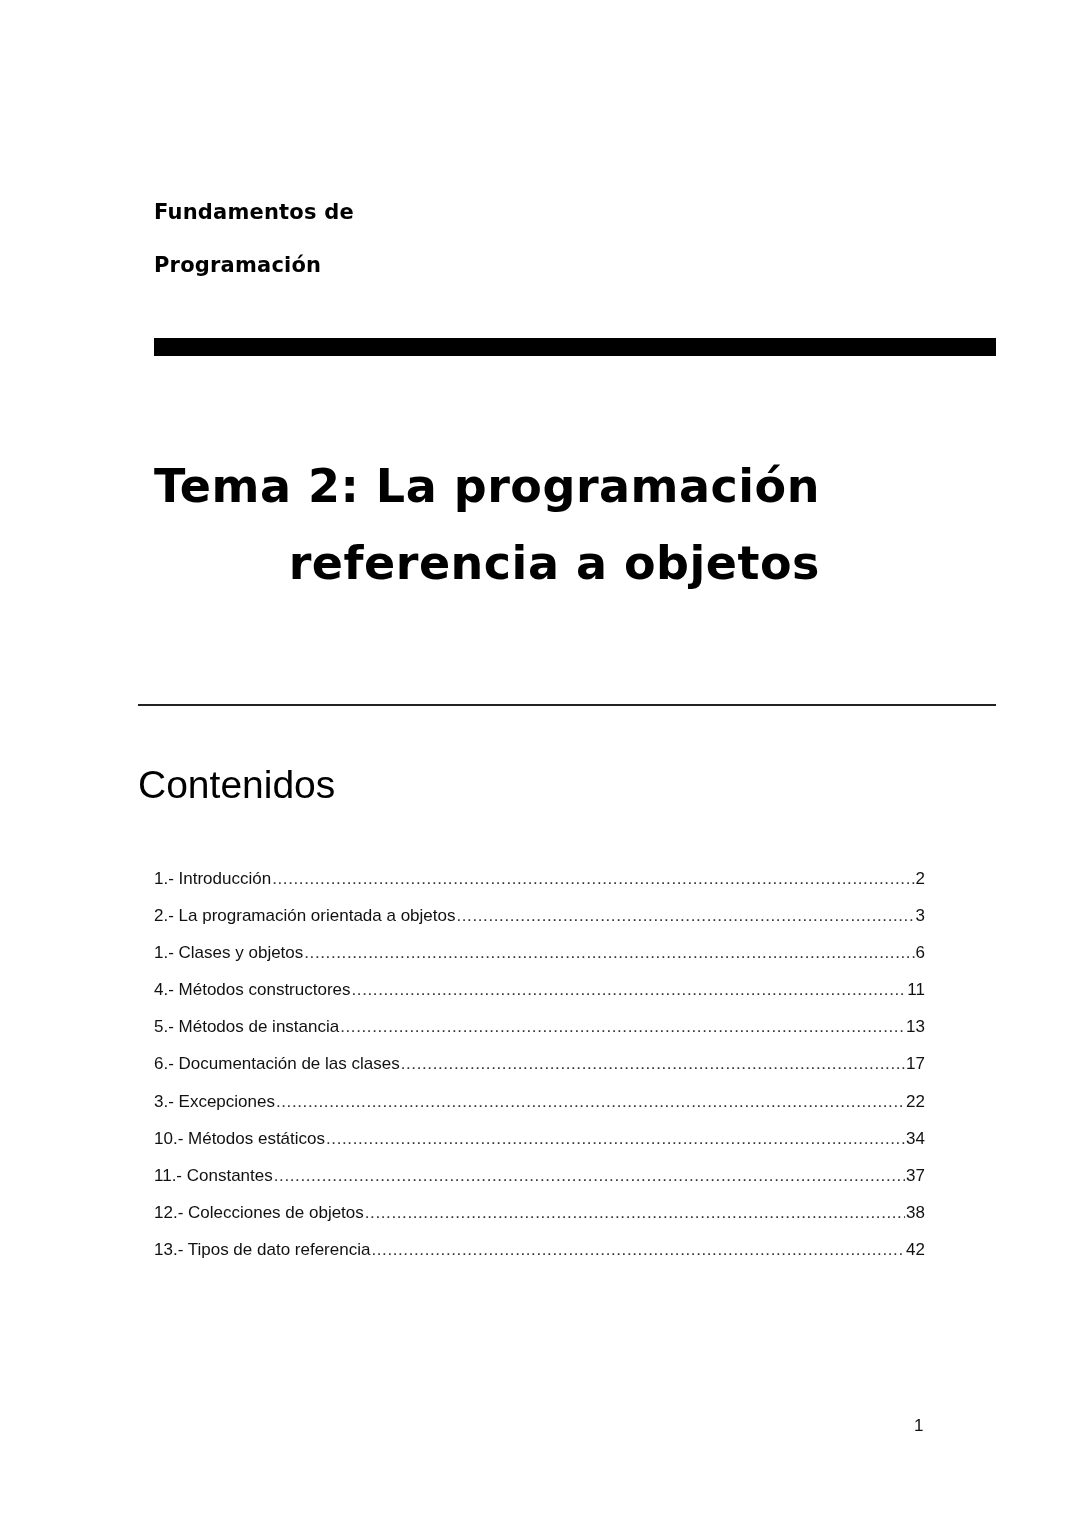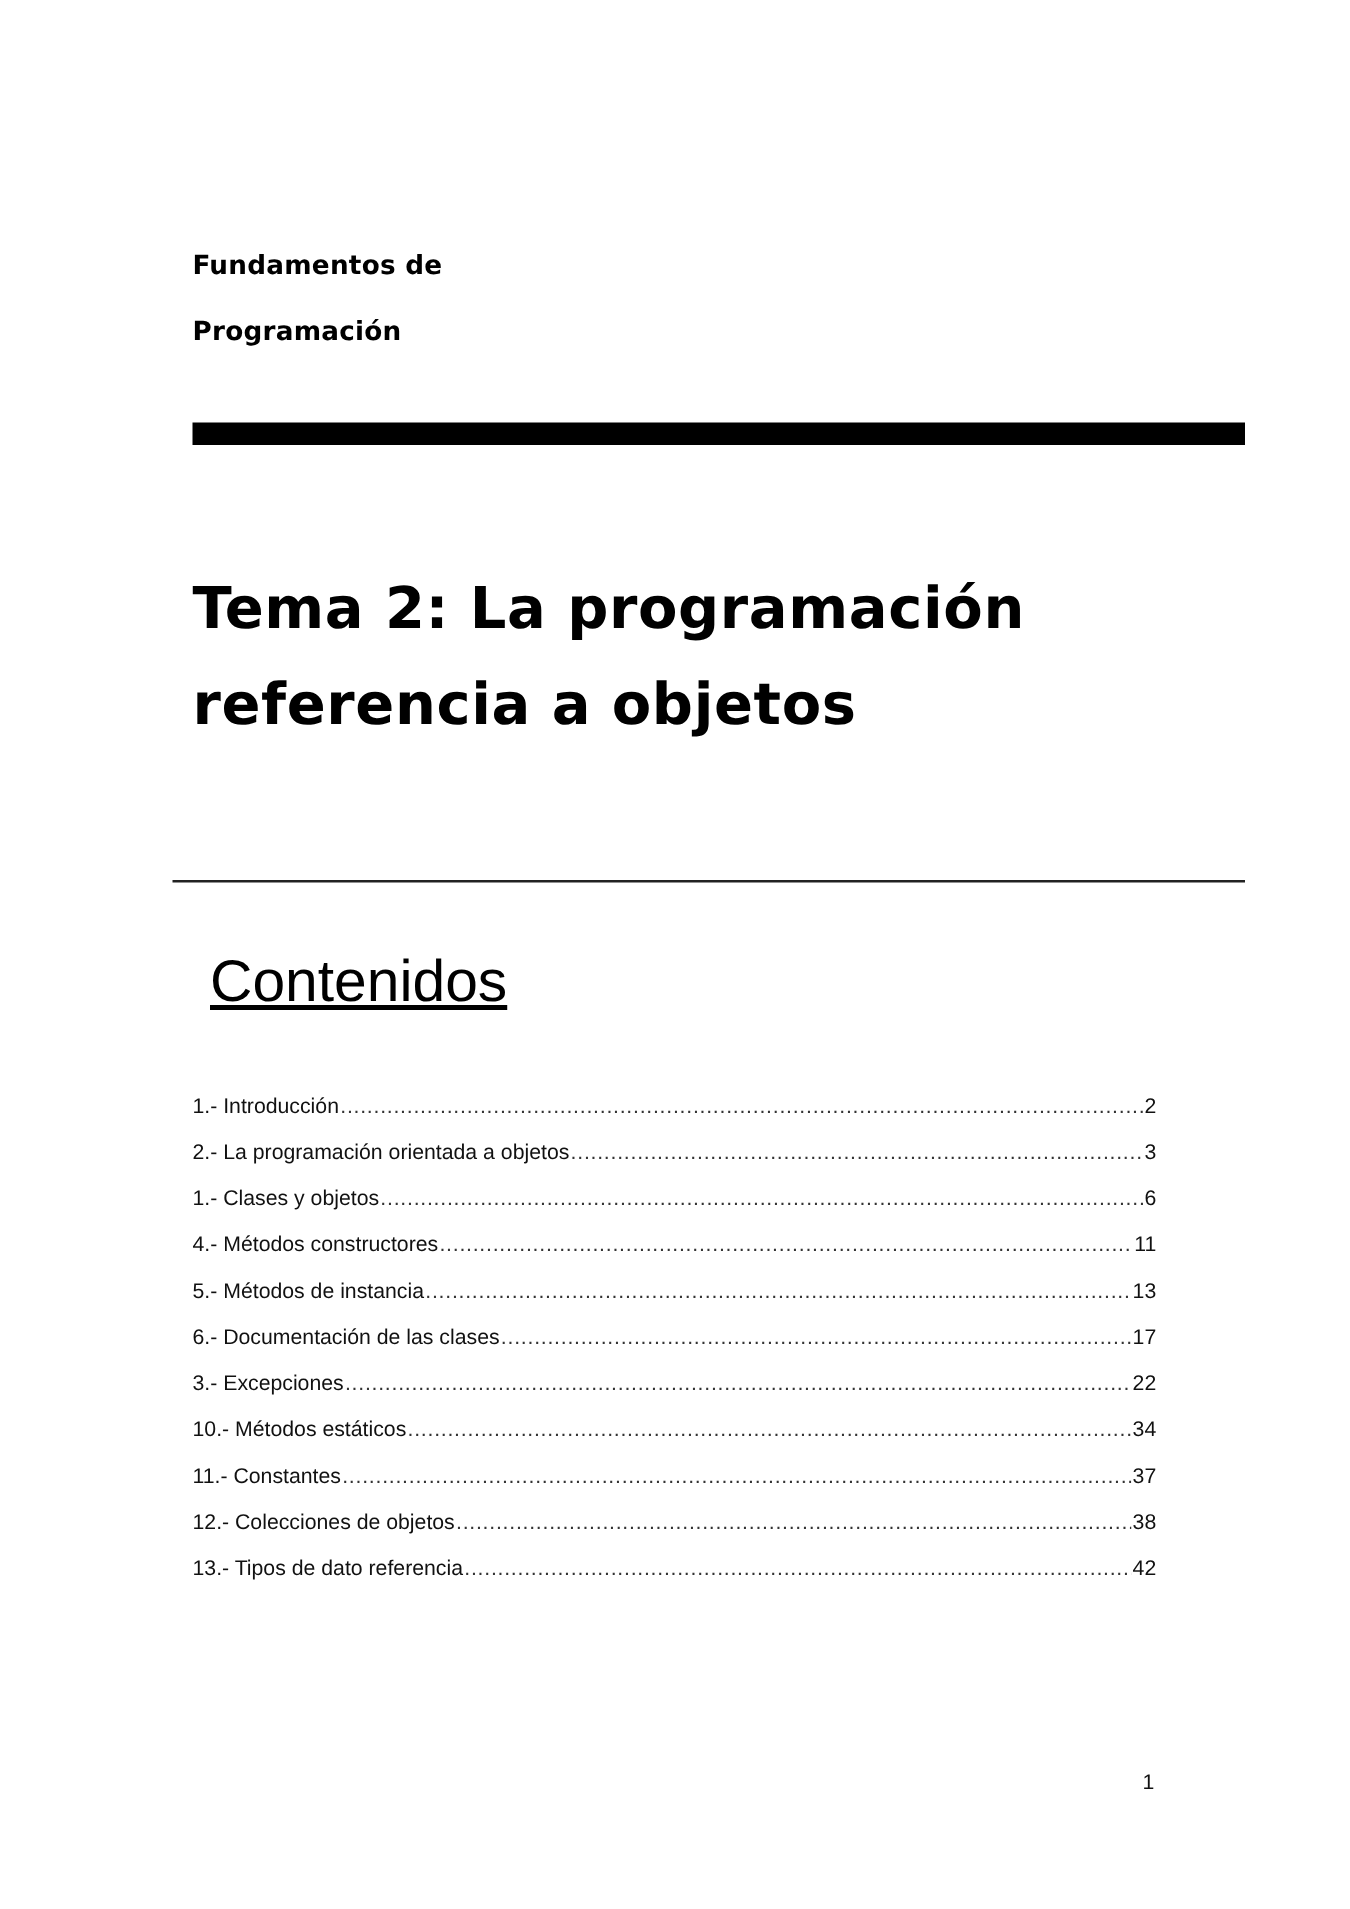"Tema 2: La programación" .topic-title span { text-align: none -> right }
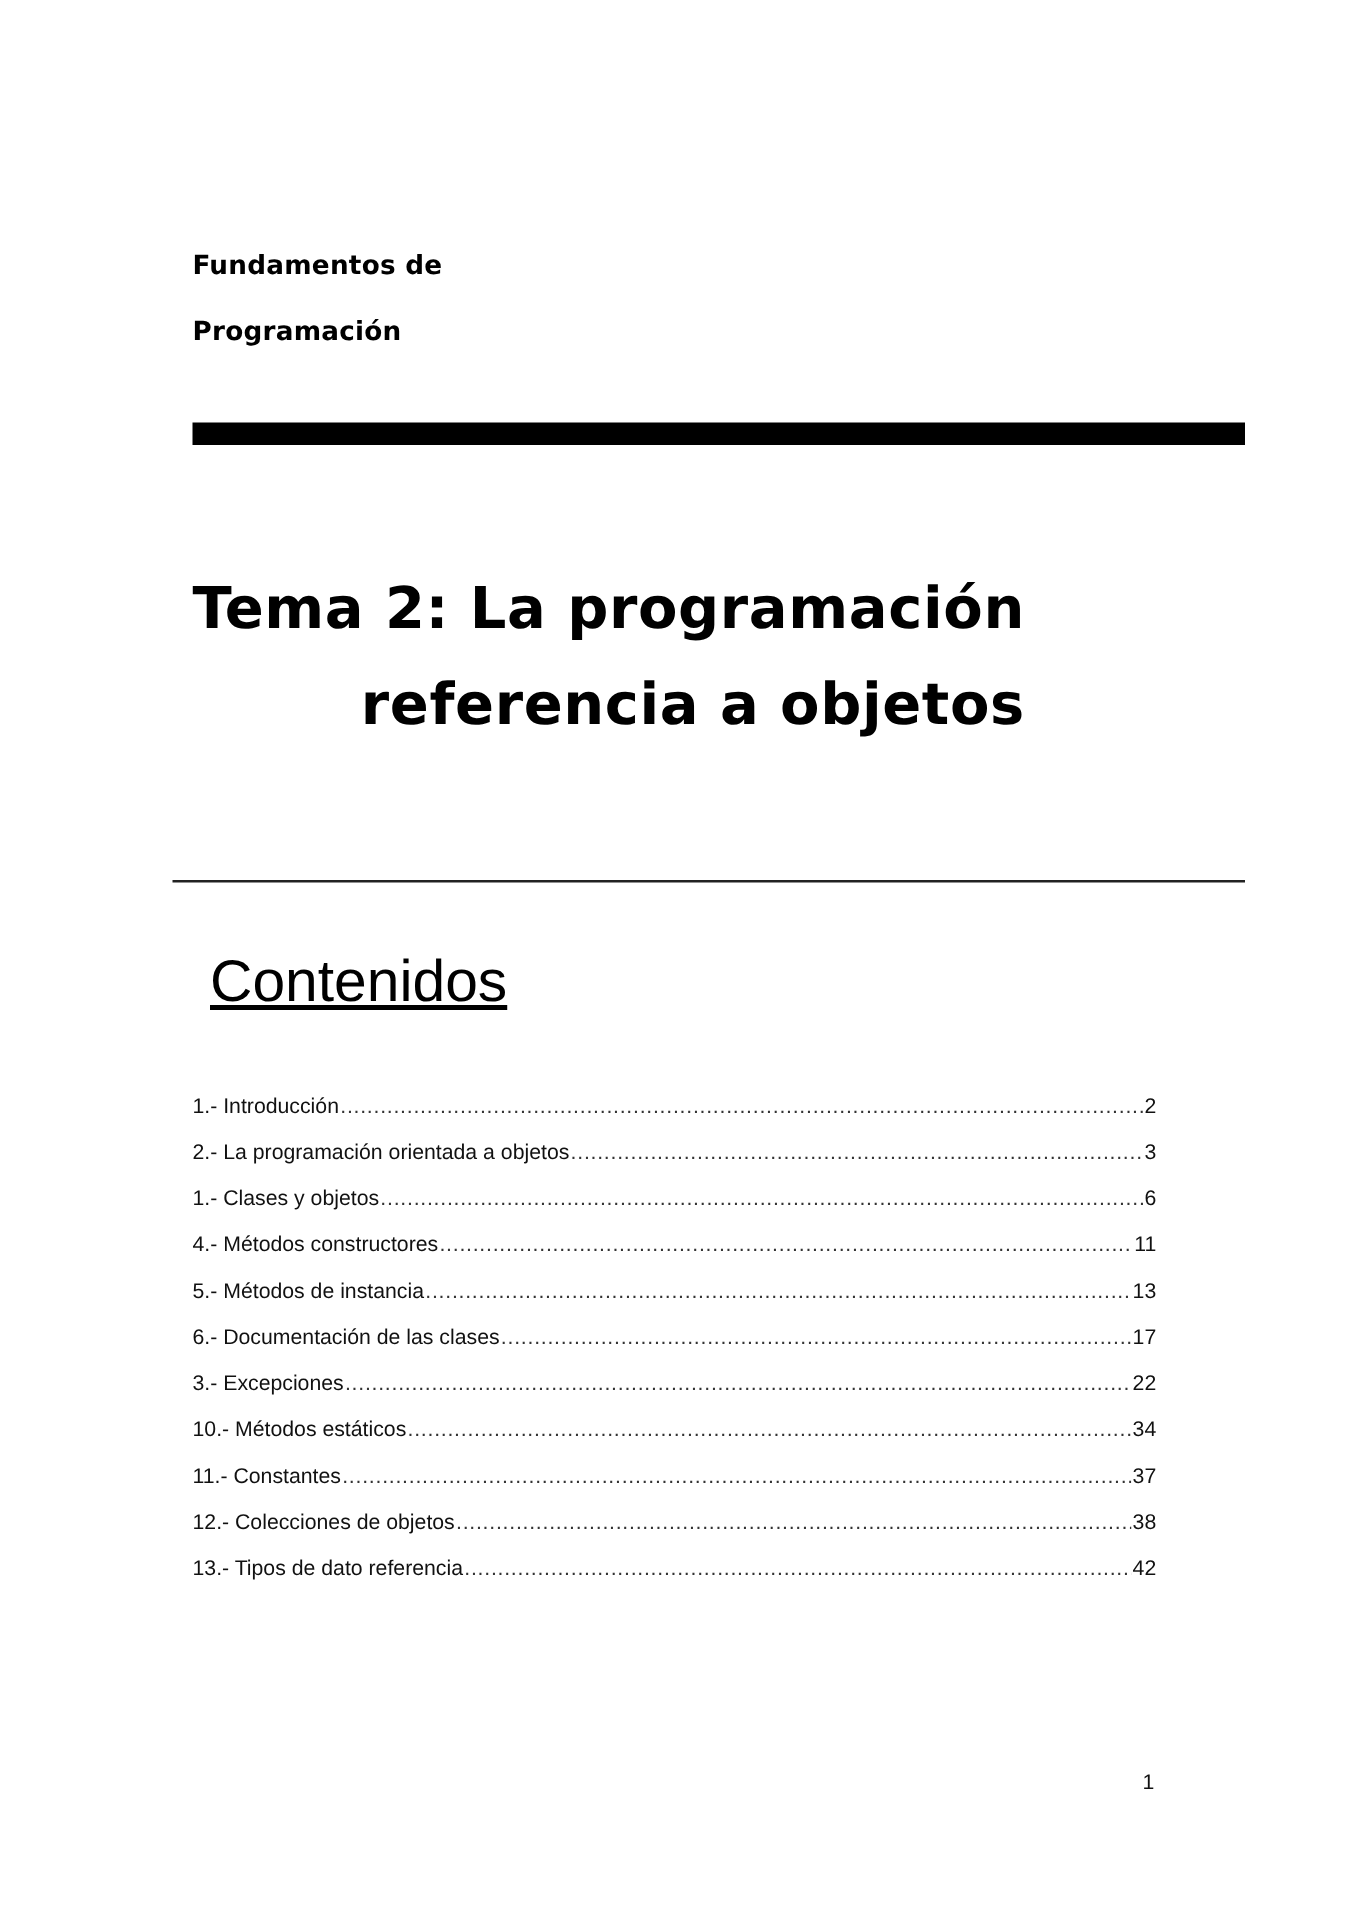"Contenidos" .toc-heading { font-size: 47px -> 39px; left: 168px -> 138px; text-decoration: underline -> none }
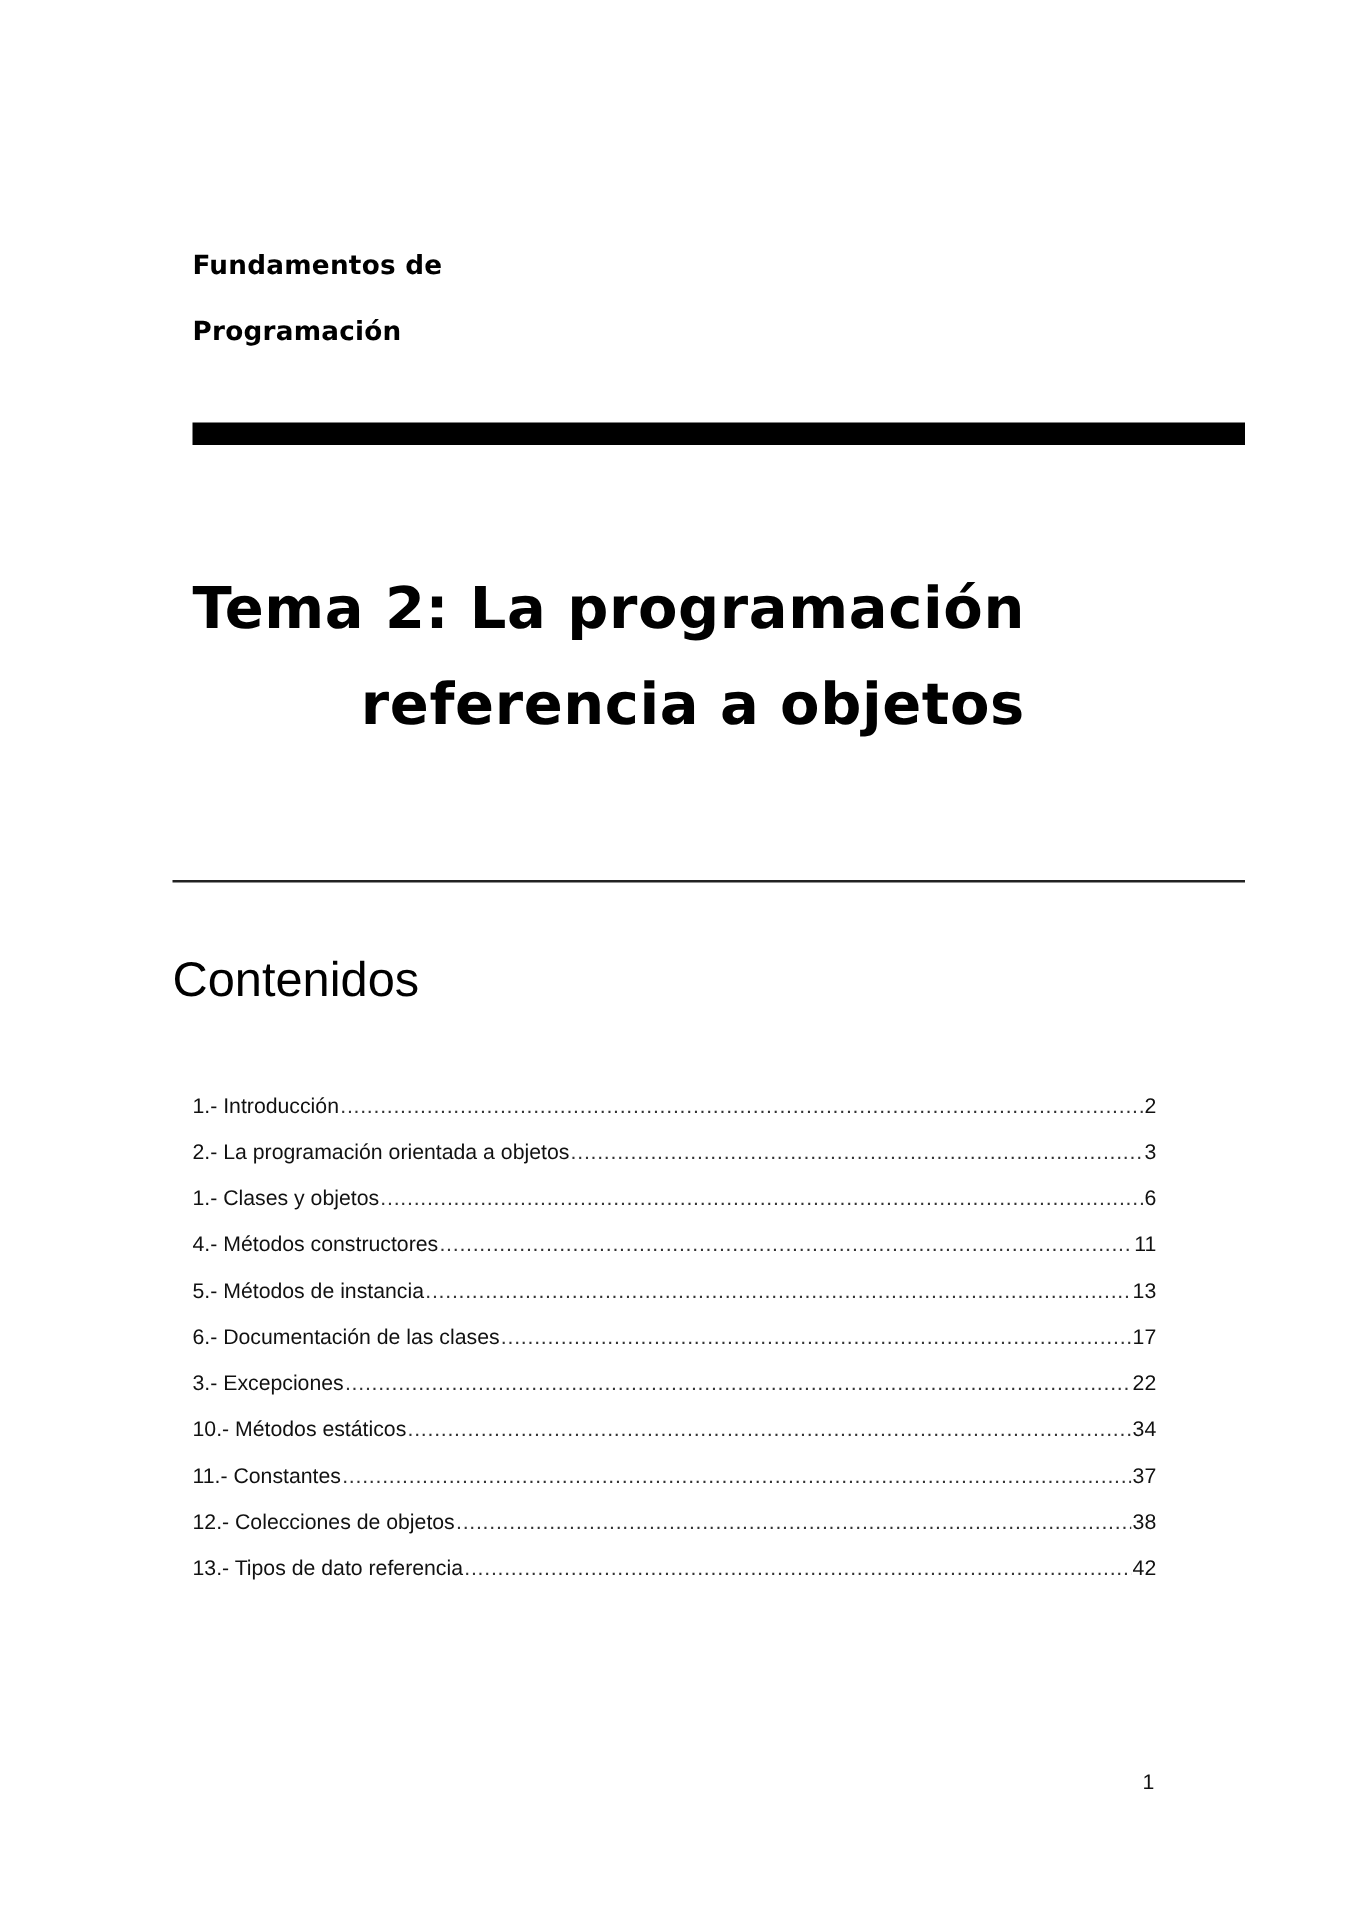"1.- Introducción" .toc-item { align-items: center -> flex-start }
